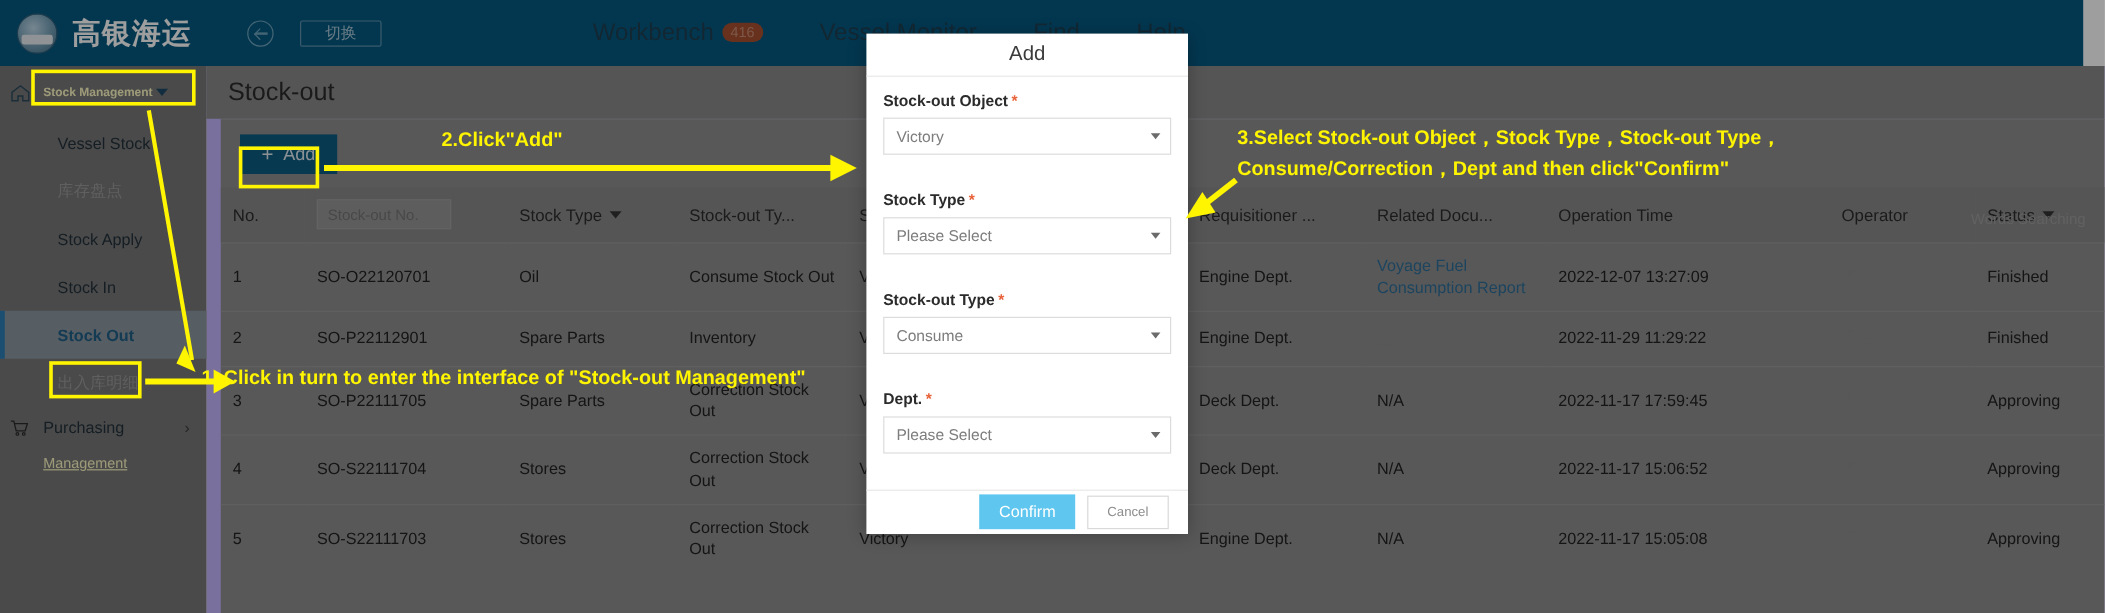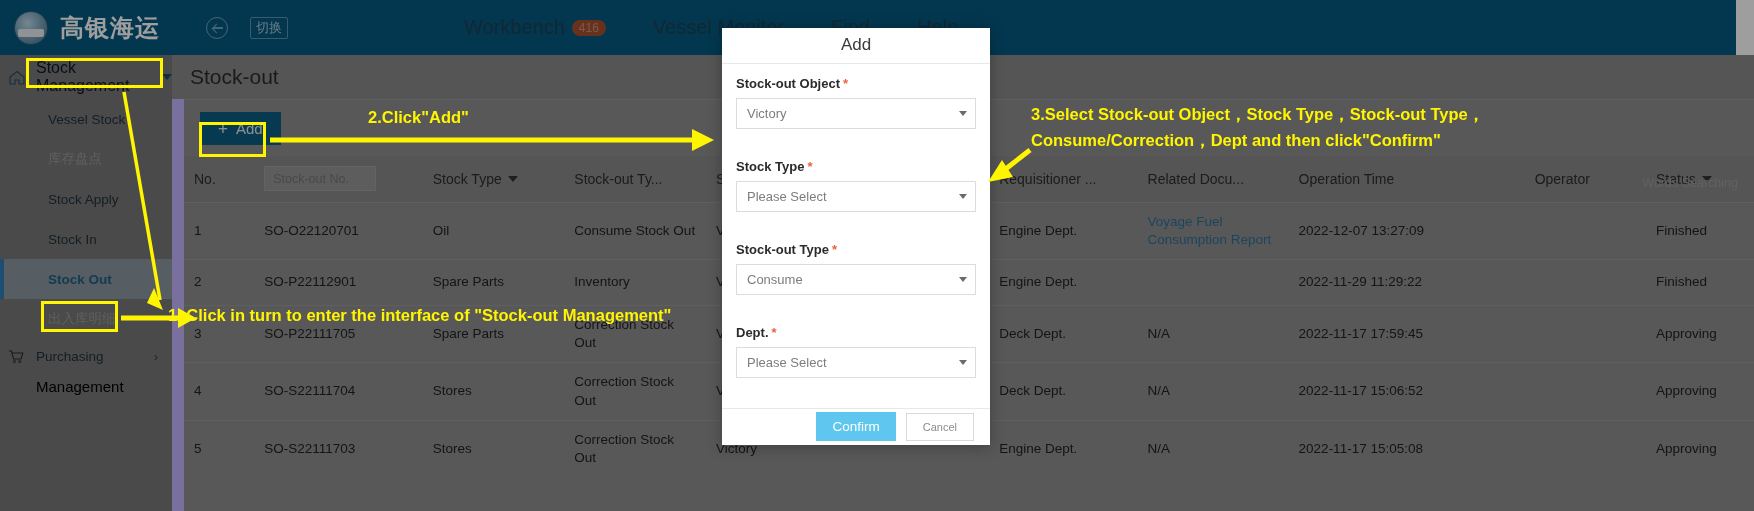"切换" .switch-tag { padding: 1px 5px -> 1px 20px }
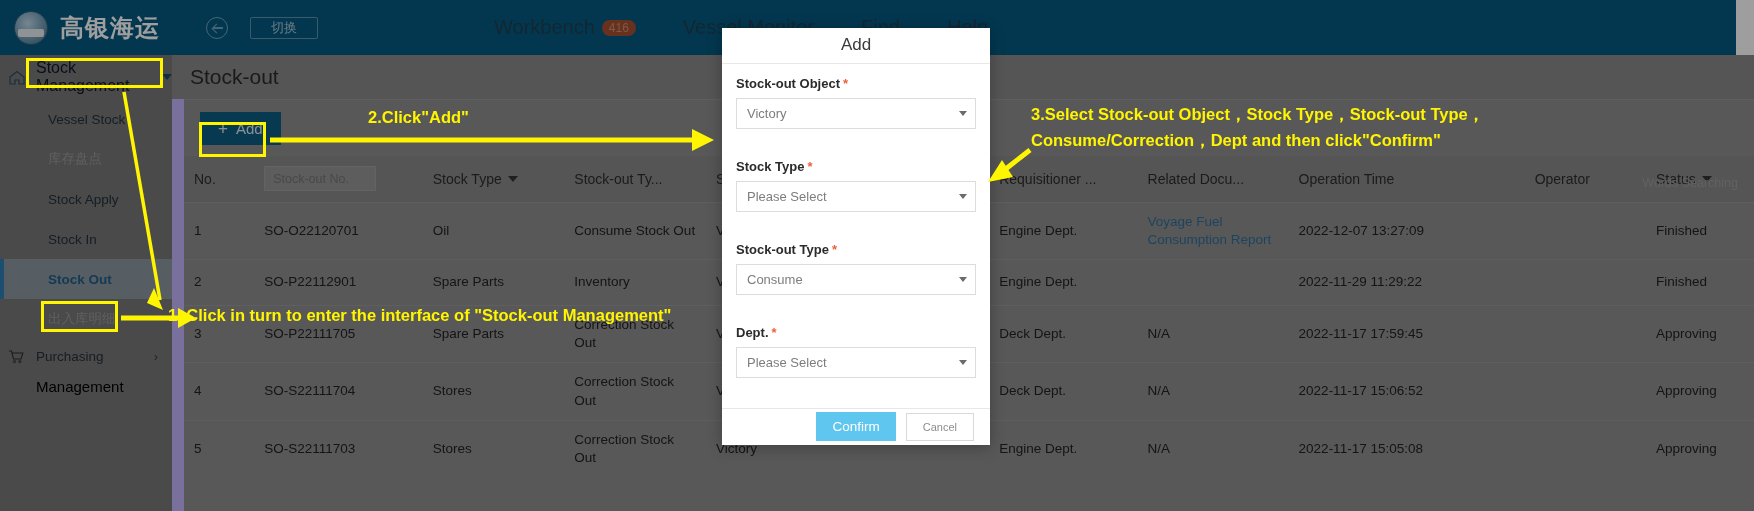"Stock Management" .side-head-label { color: #0f172a -> #fef9c3; font-size: 16px -> 10px; font-weight: normal -> bold }
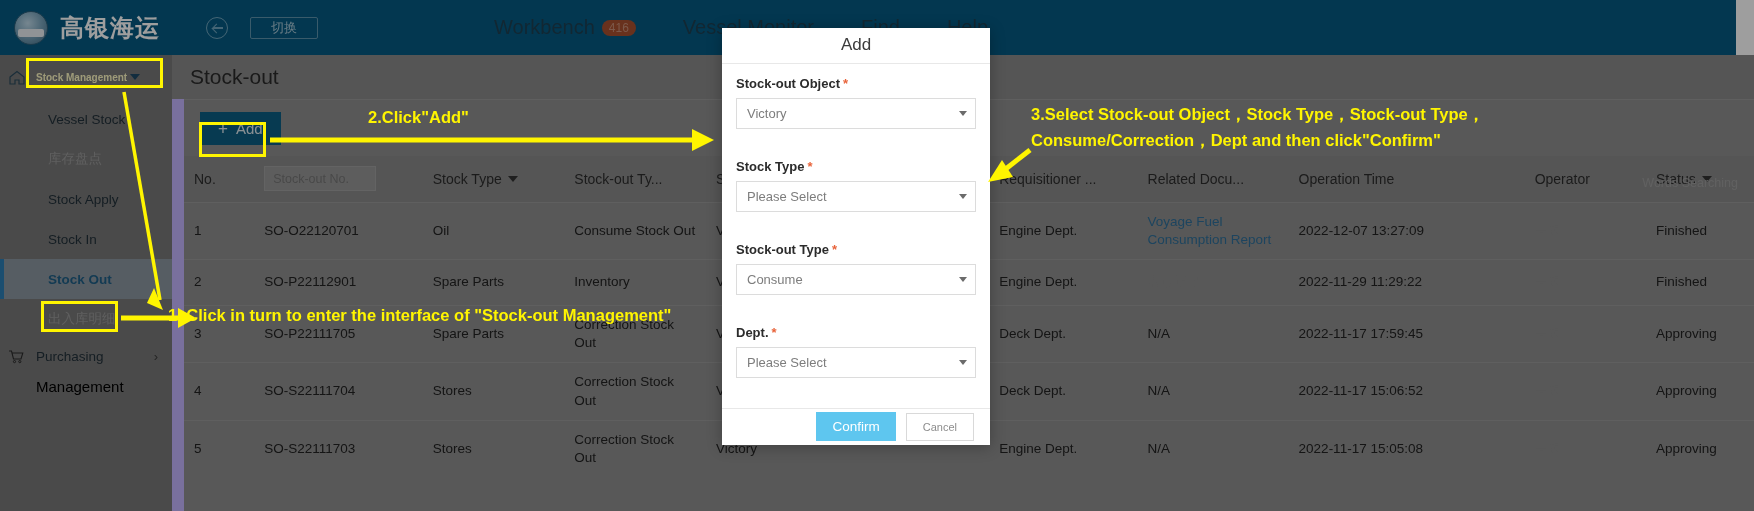"Management" .side-sub { color: #000000 -> #fef9c3; font-size: 15px -> 12px; text-decoration: none -> underline }
